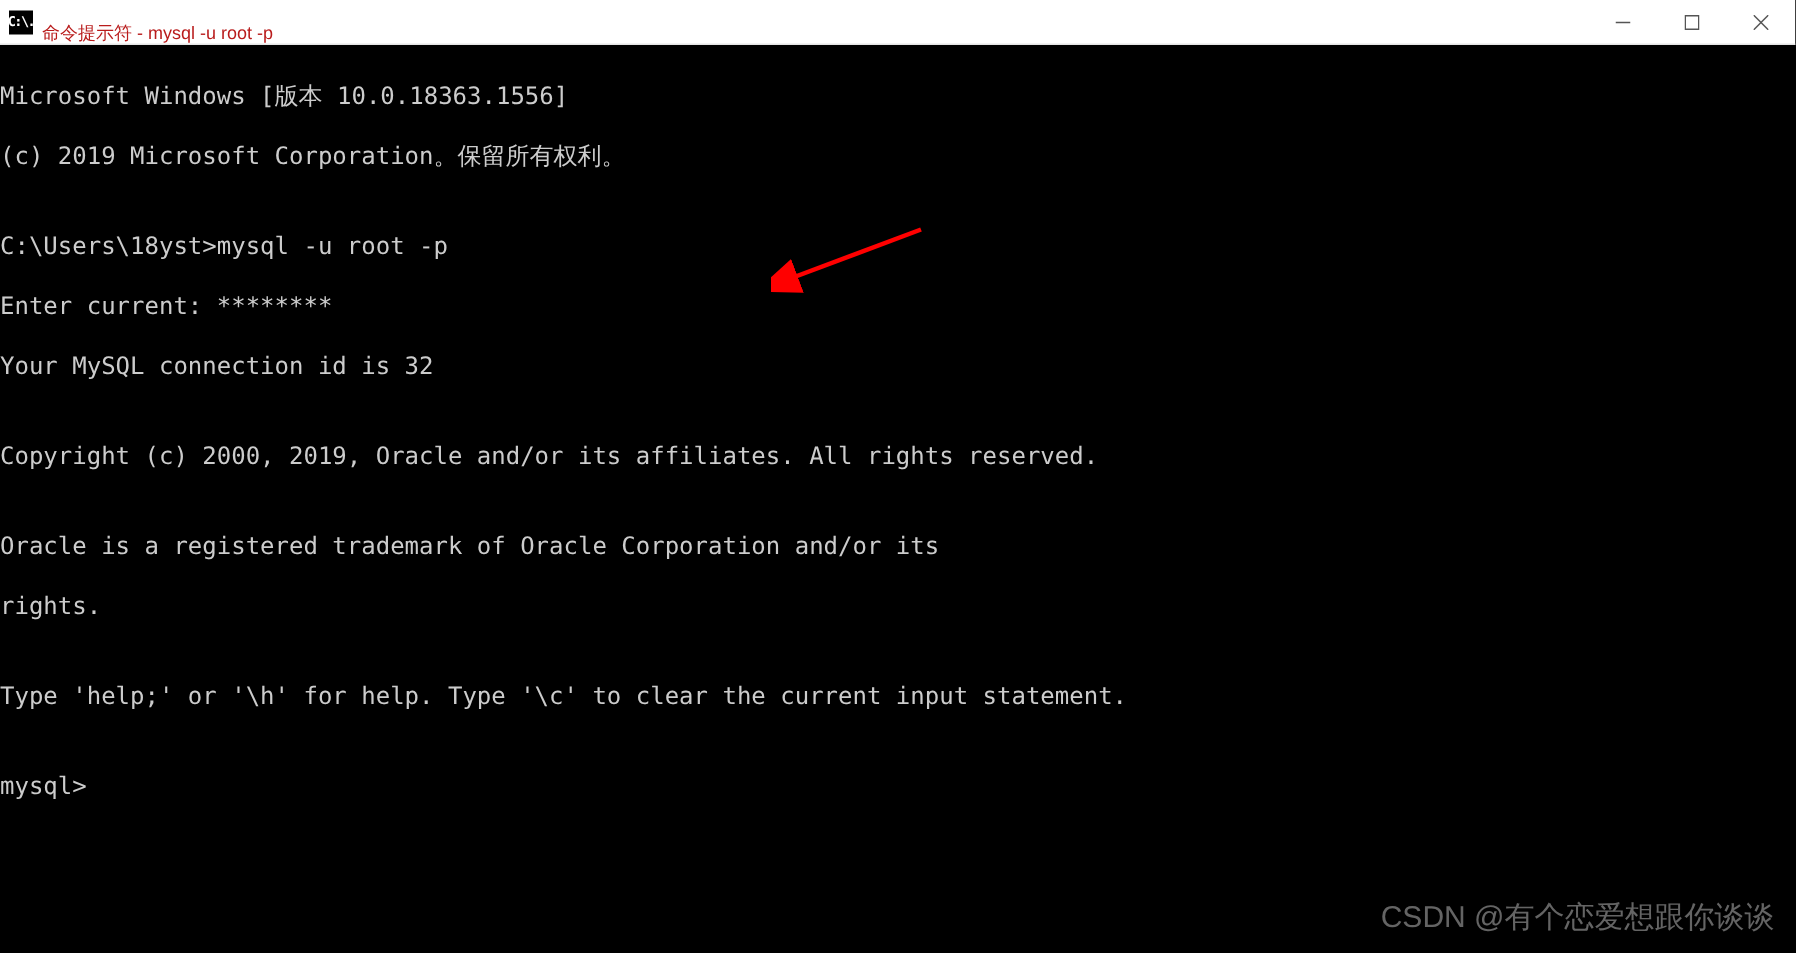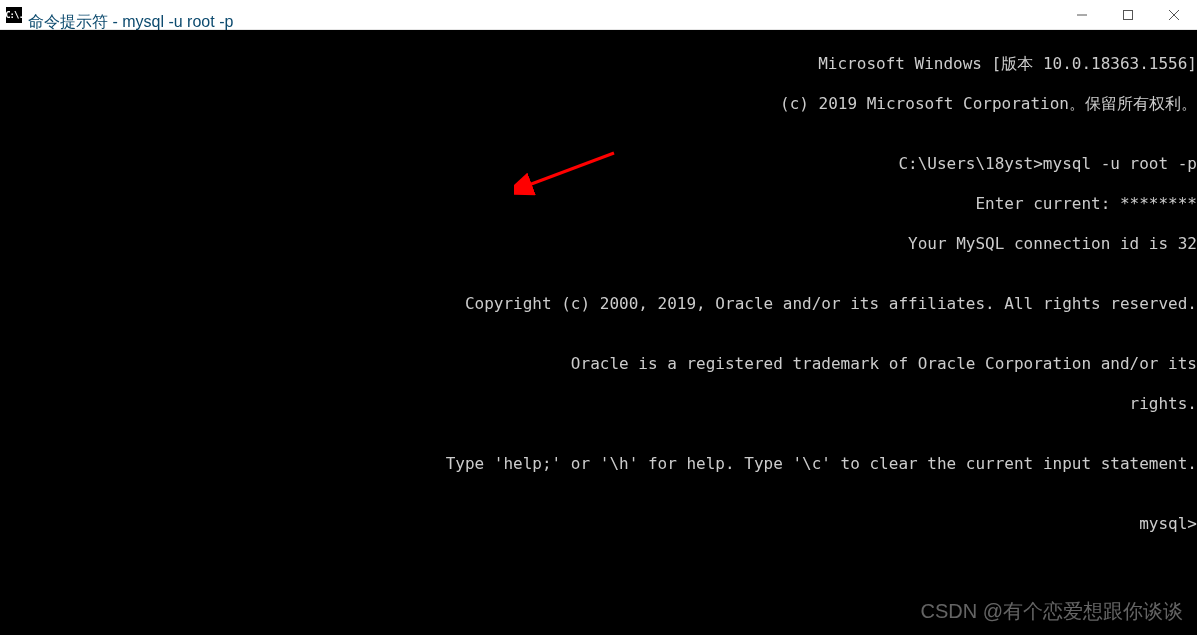"命令提示符 - mysql -u root" .title-text { color: #0c4a6e -> #b91c1c; font-size: 16px -> 12px }
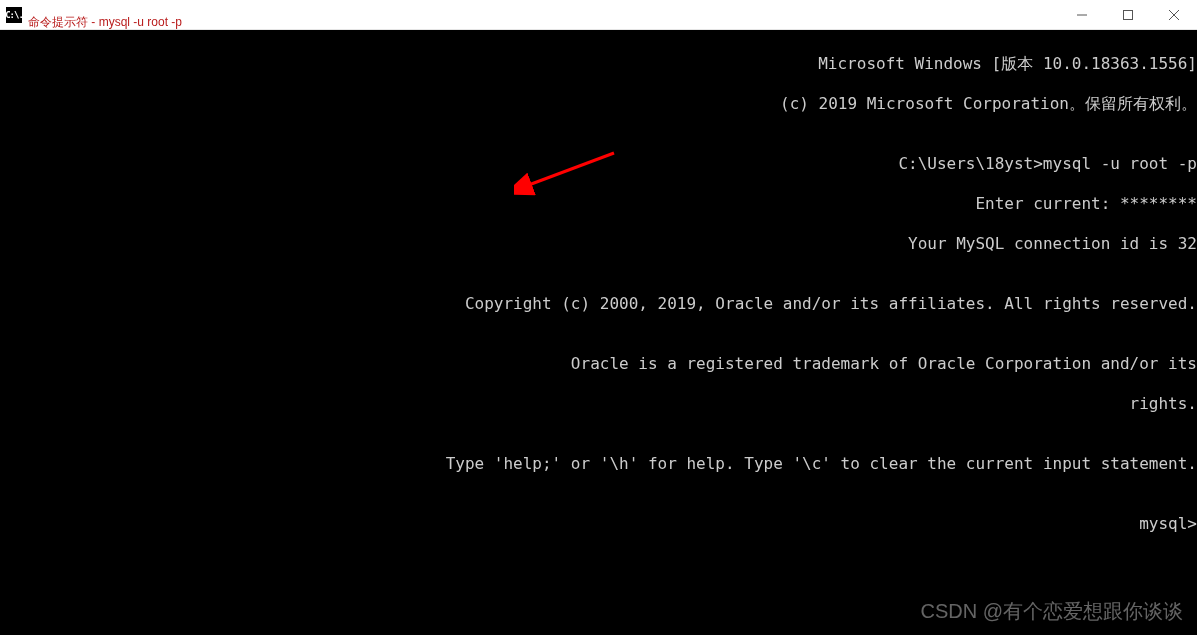"Microsoft Windows [版本 10.0.18363.1556]" .terminal-line { text-align: right -> none }
